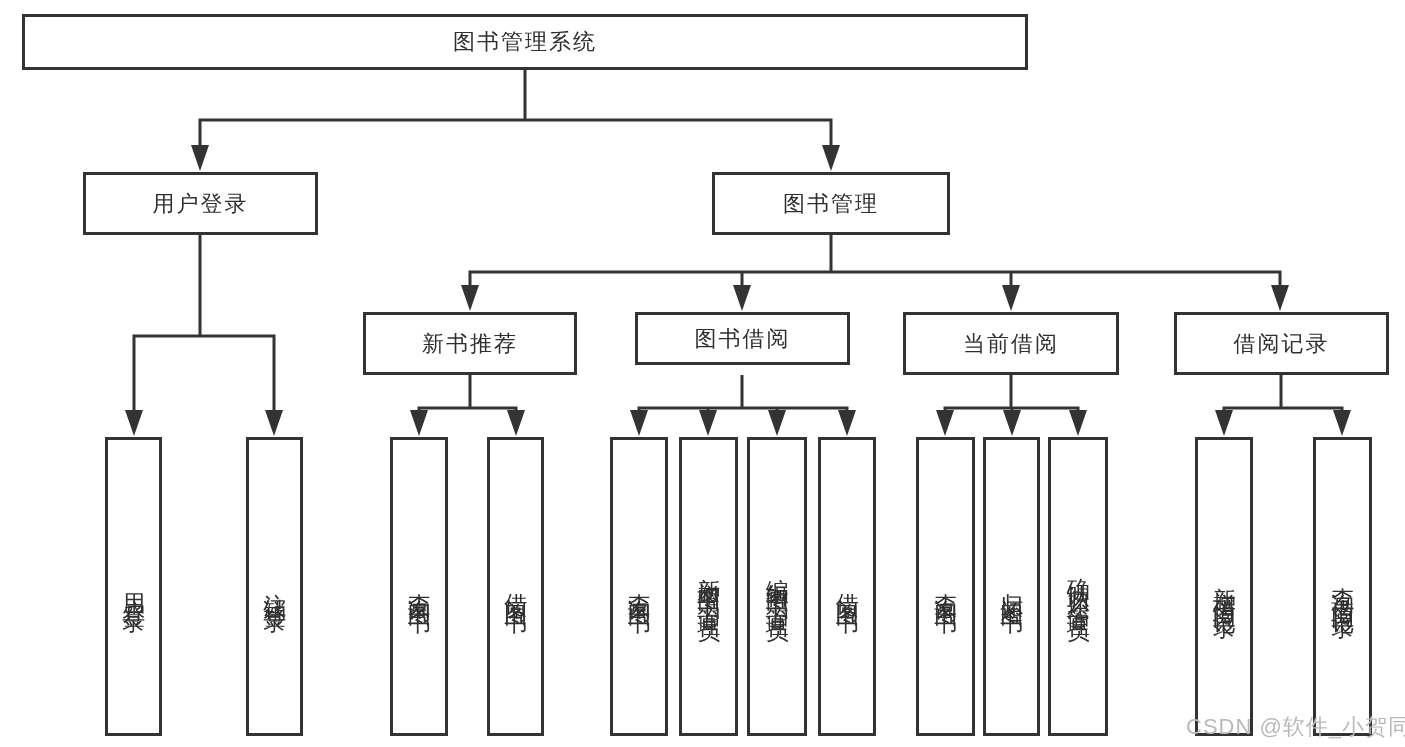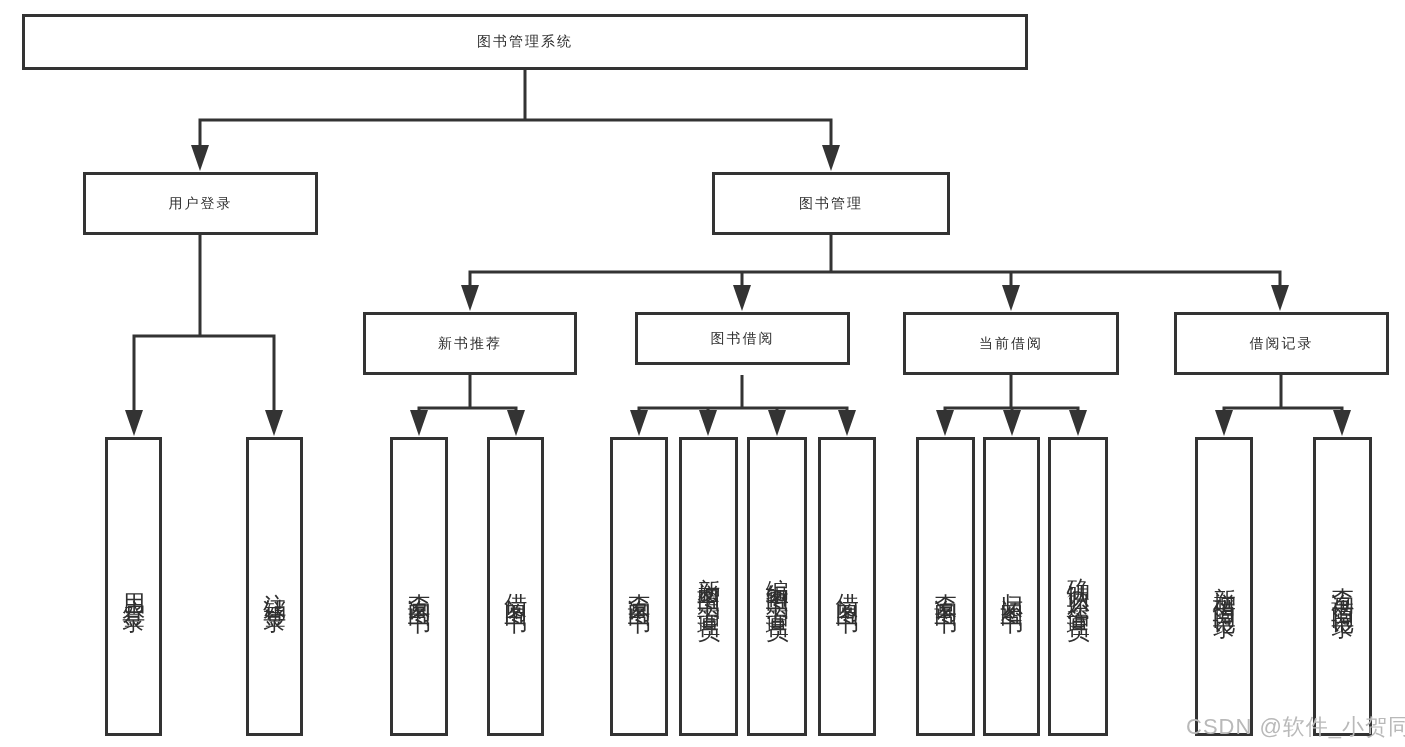"图书管理系统" .box { font-size: 14px -> 22px }
